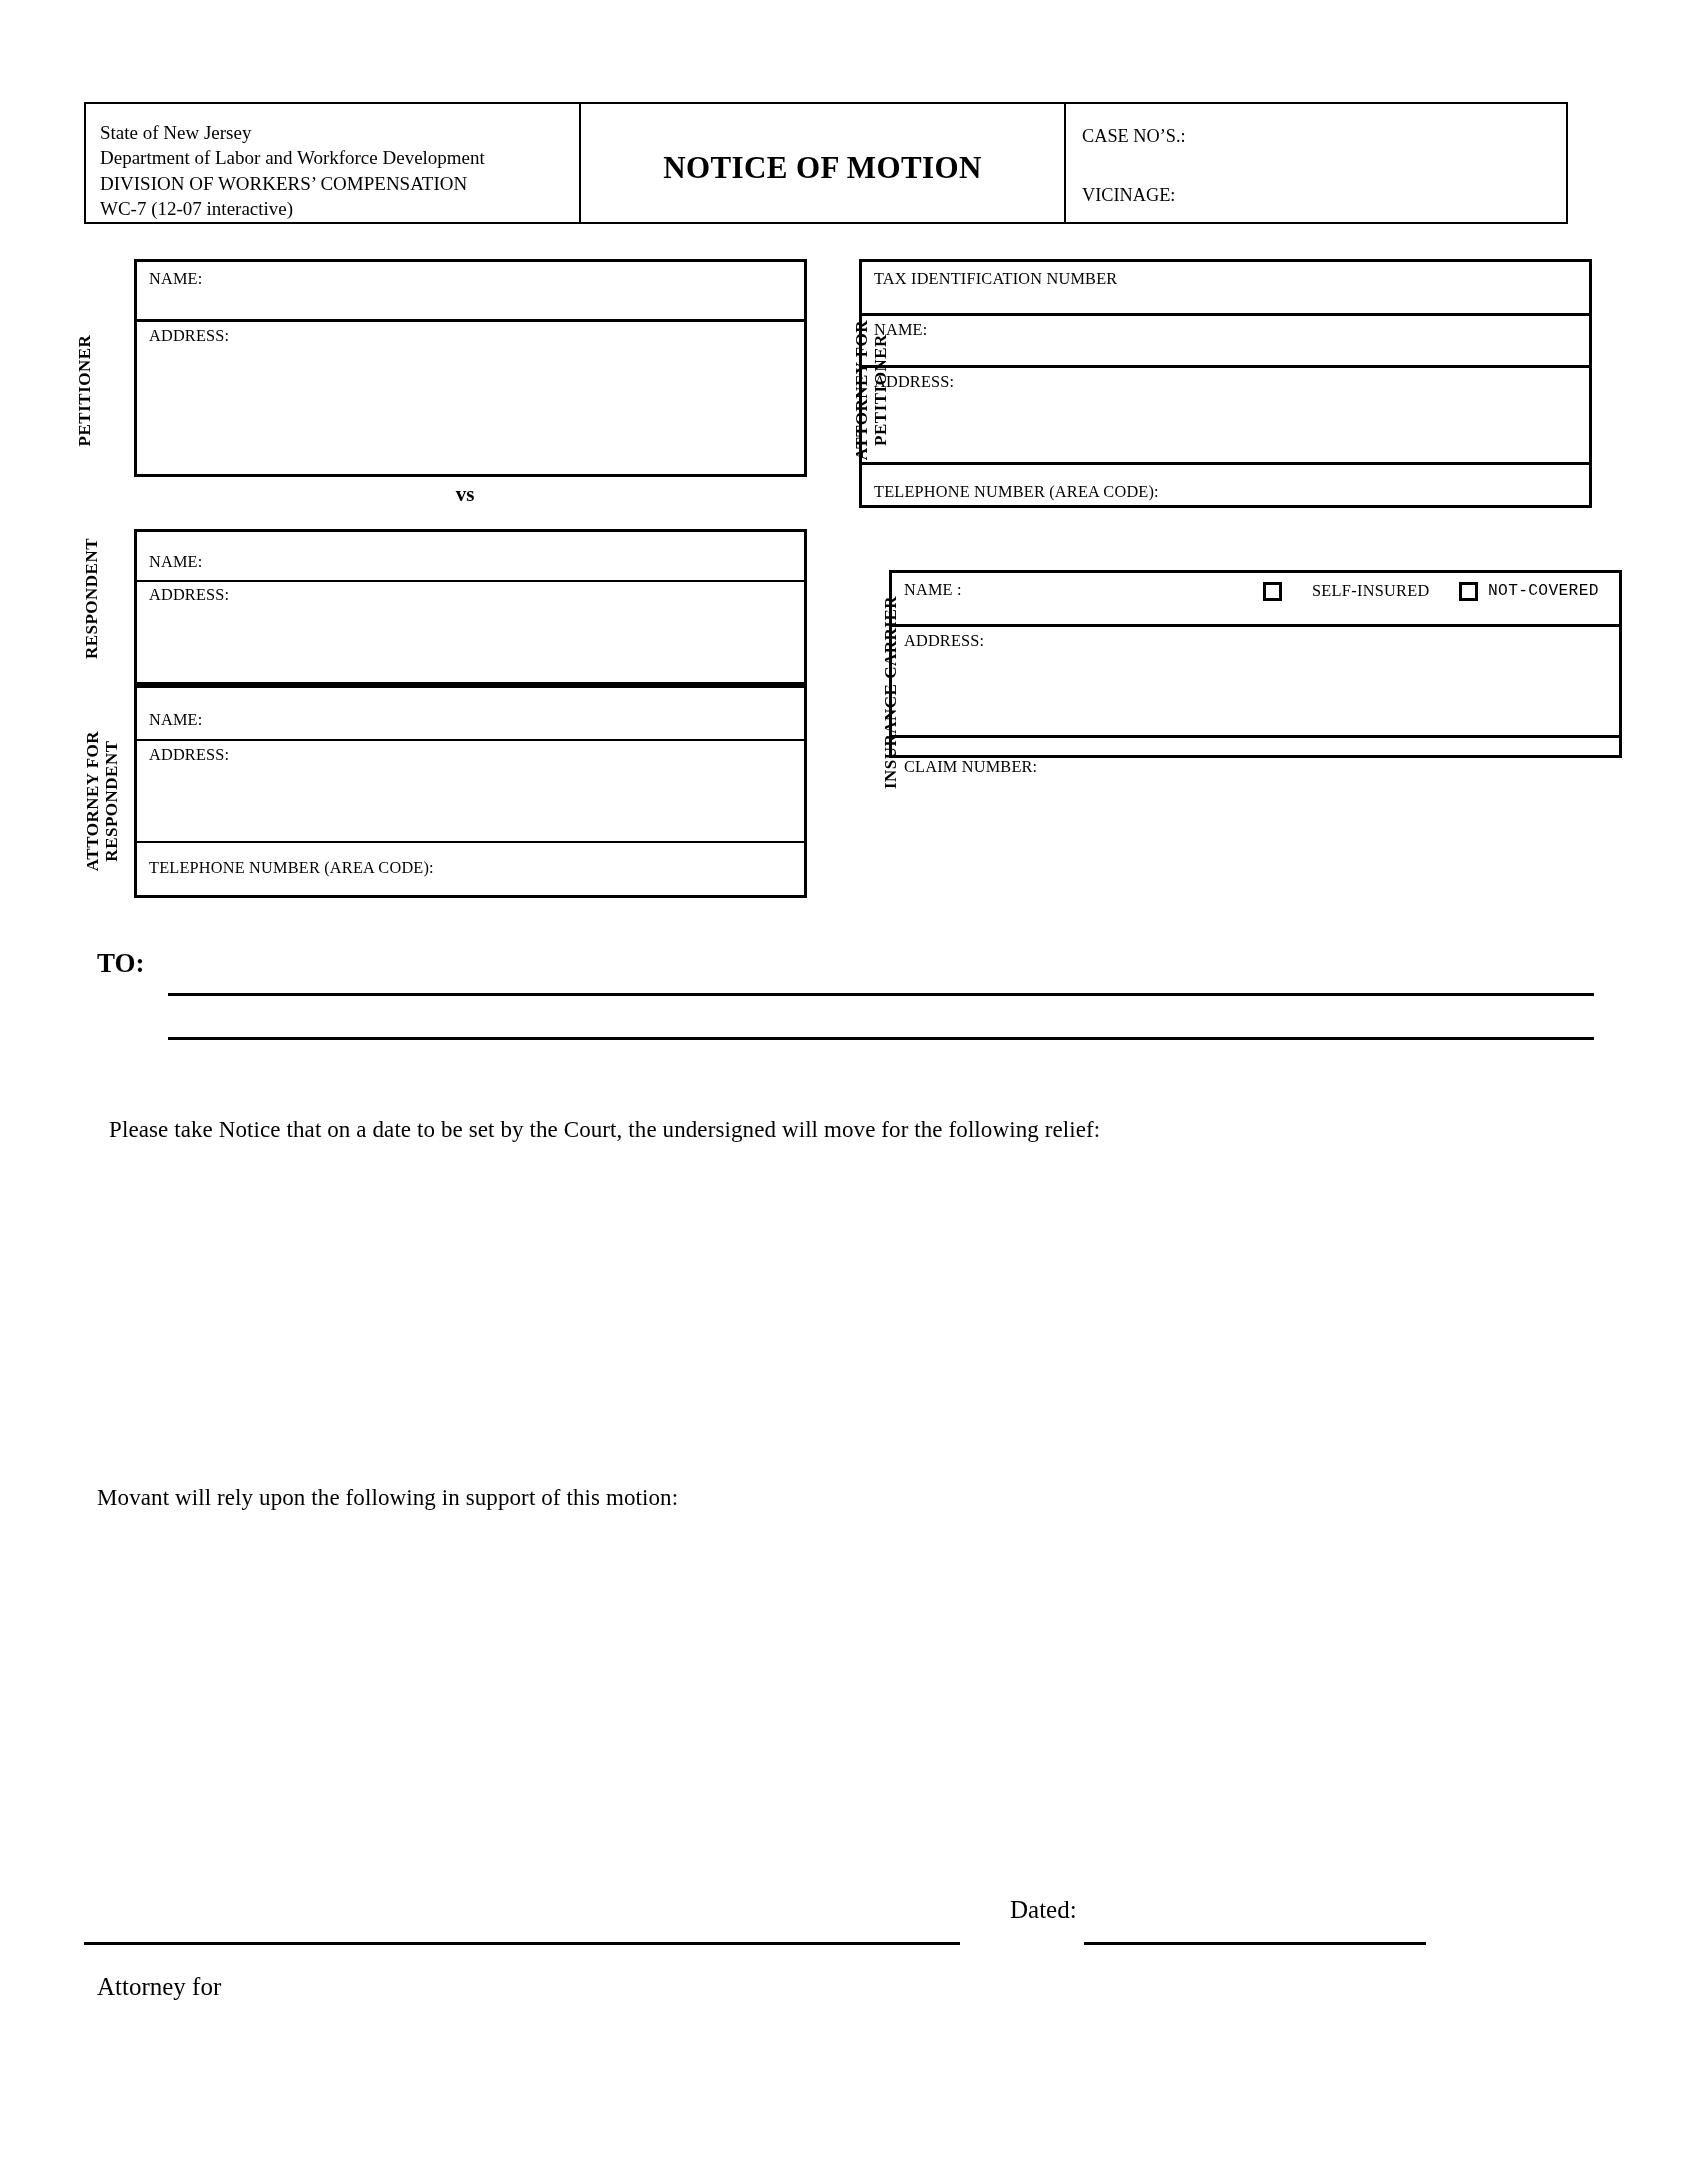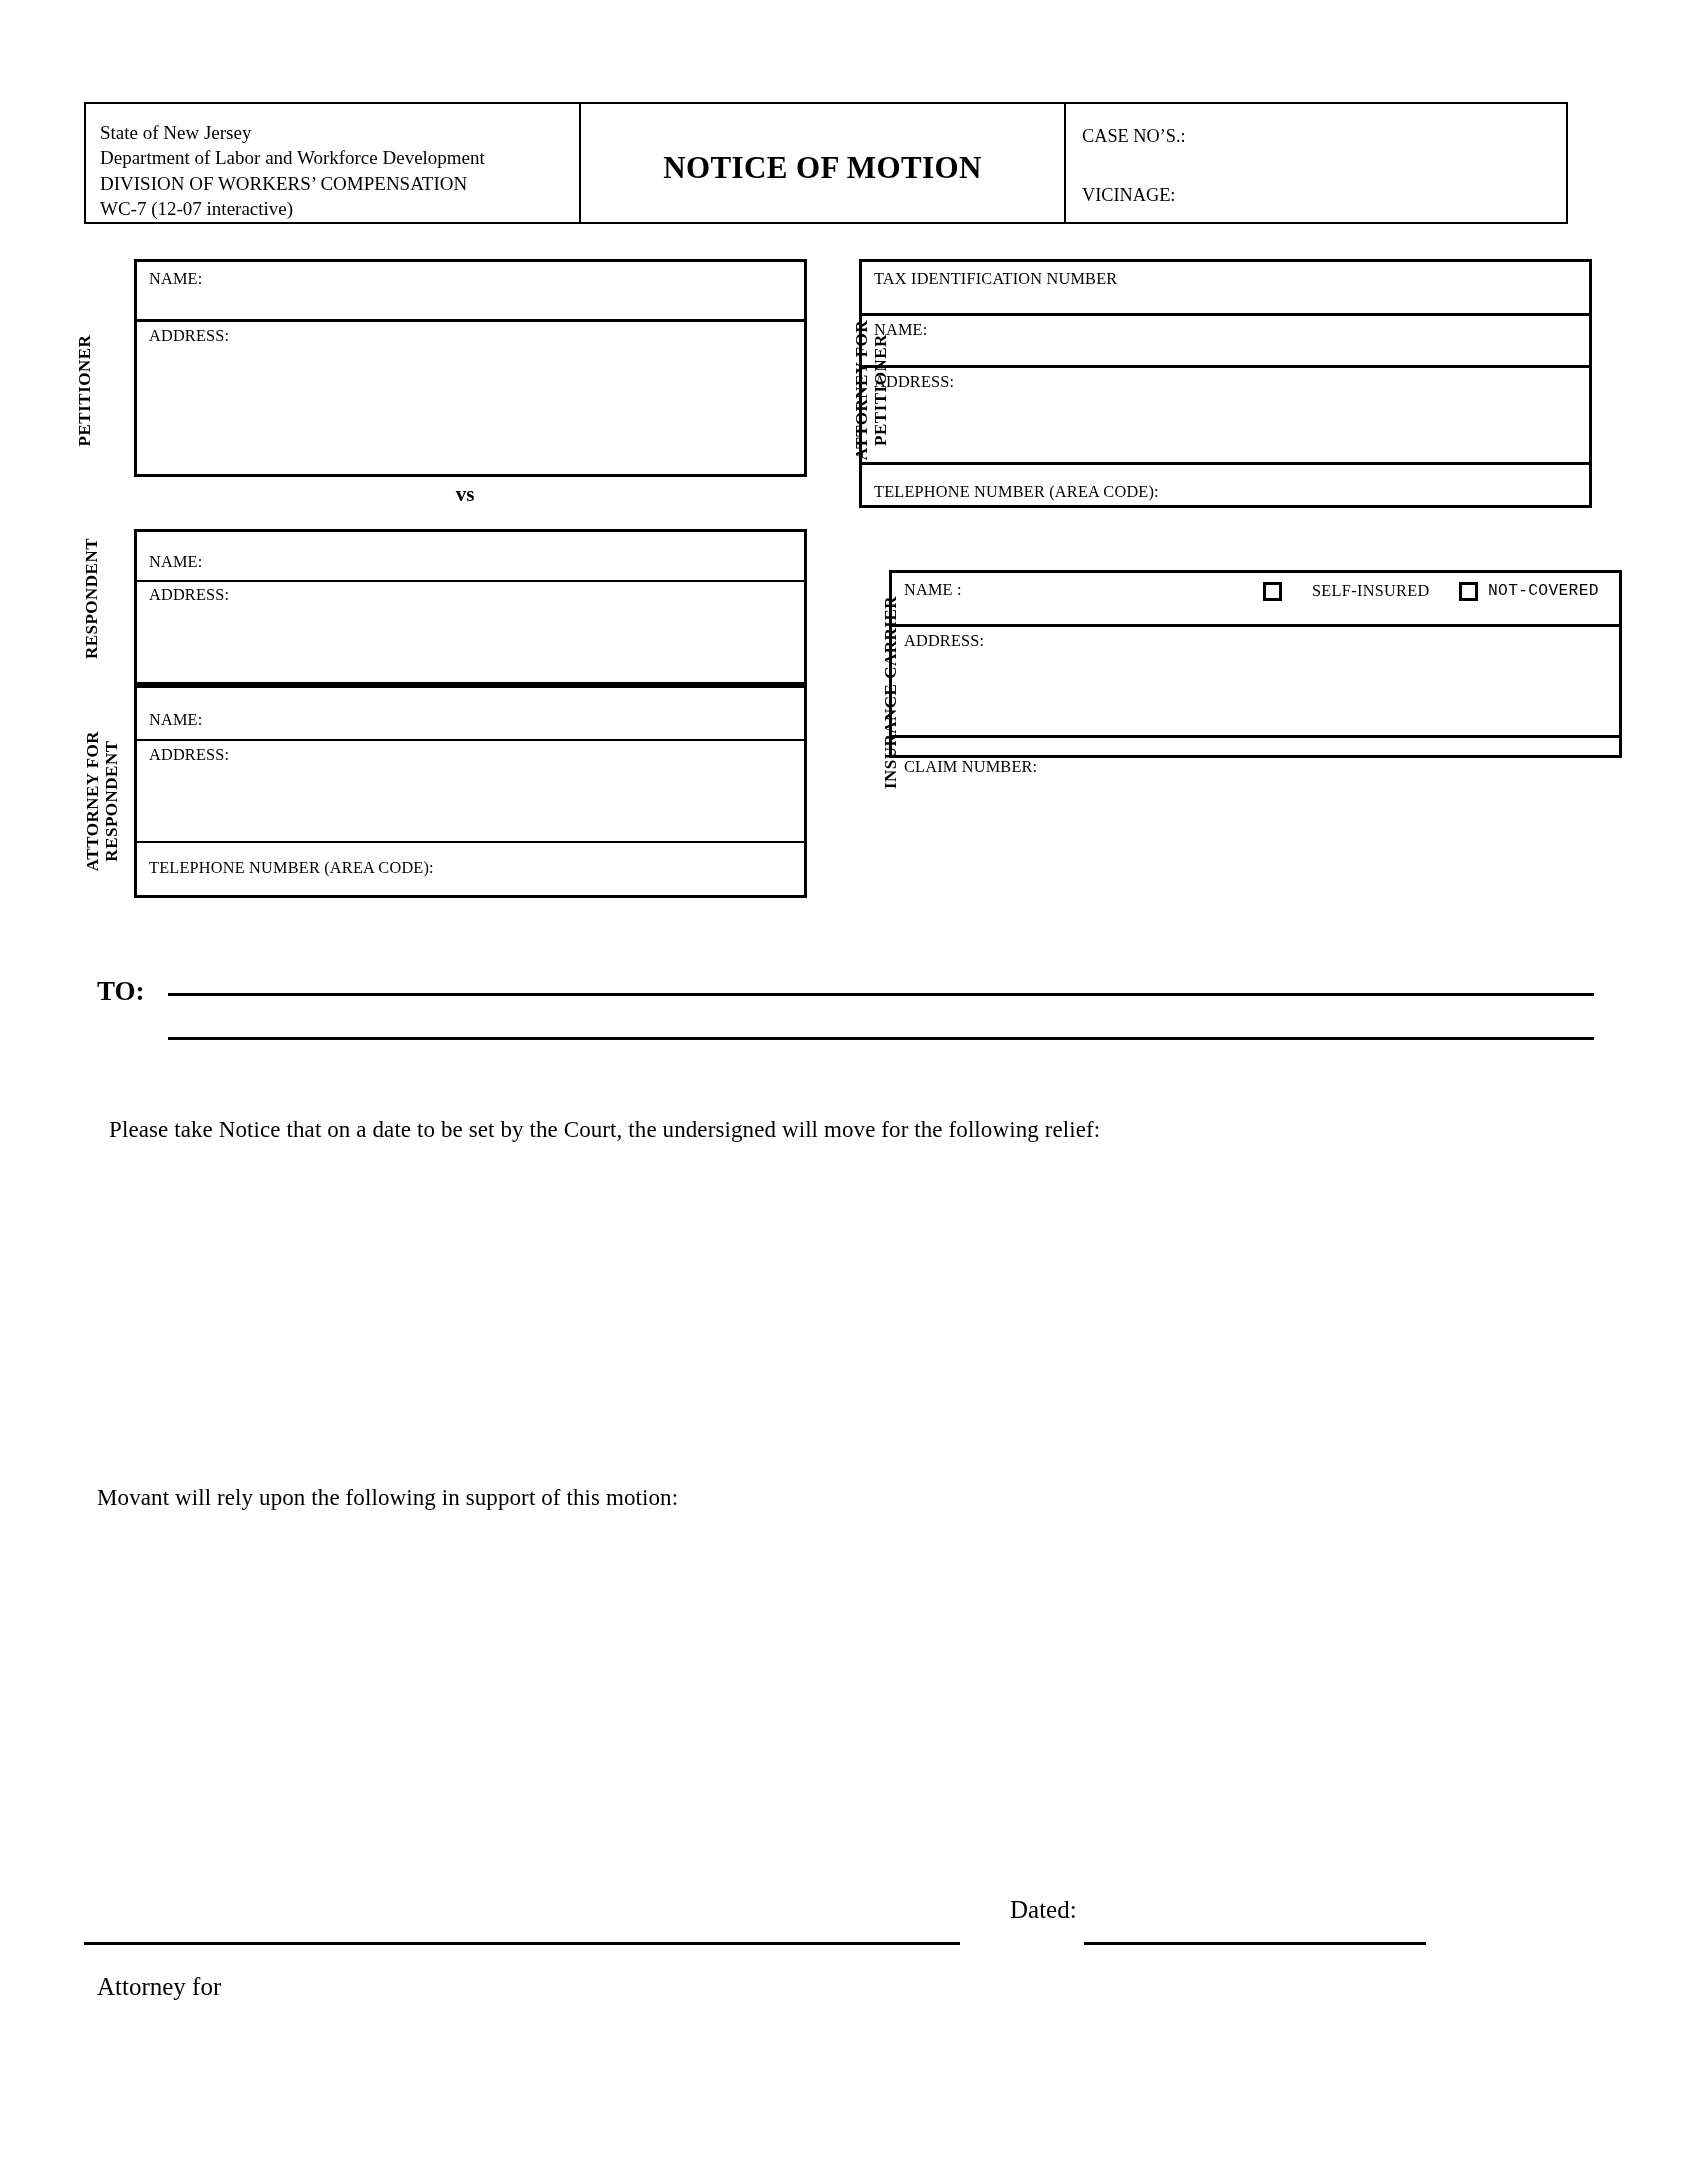"TO:" #to-label { margin-top: 28px -> none }
